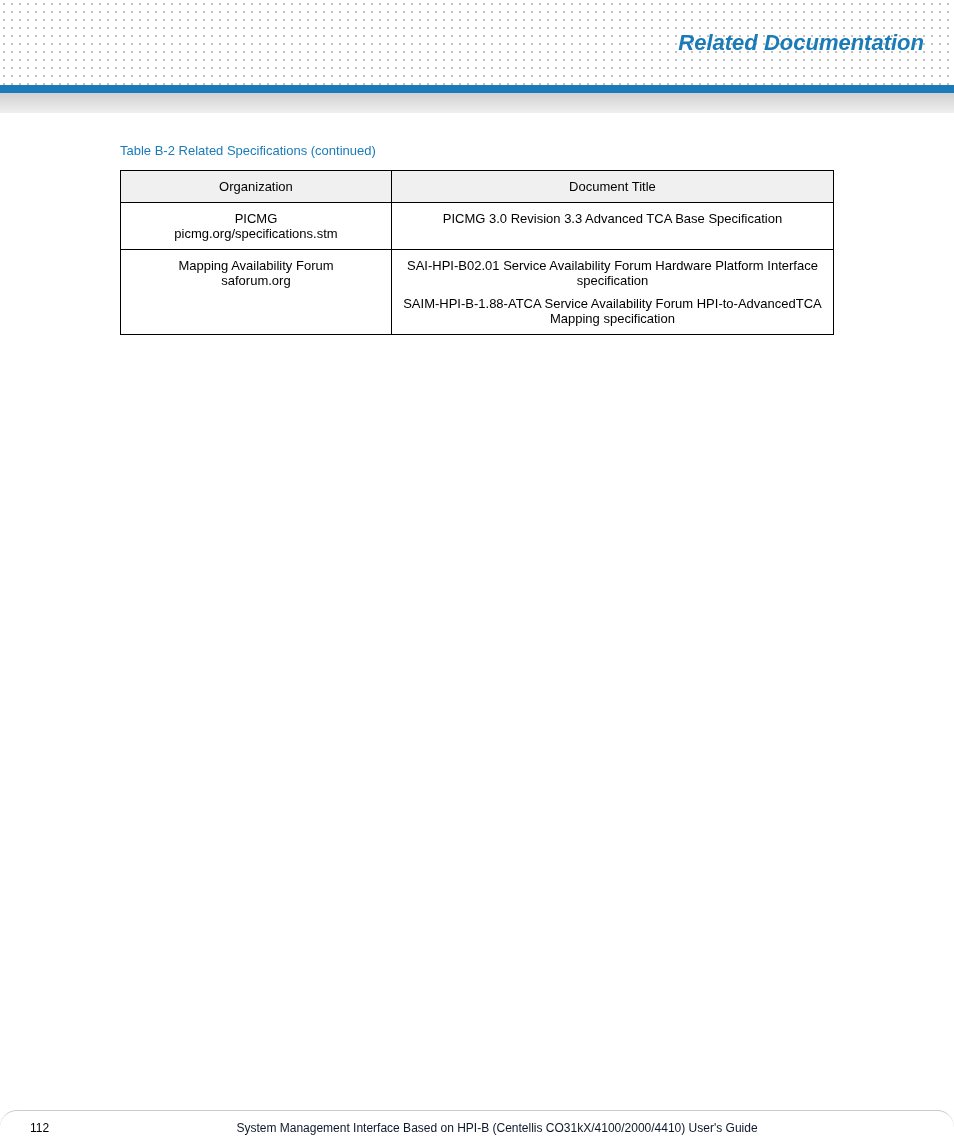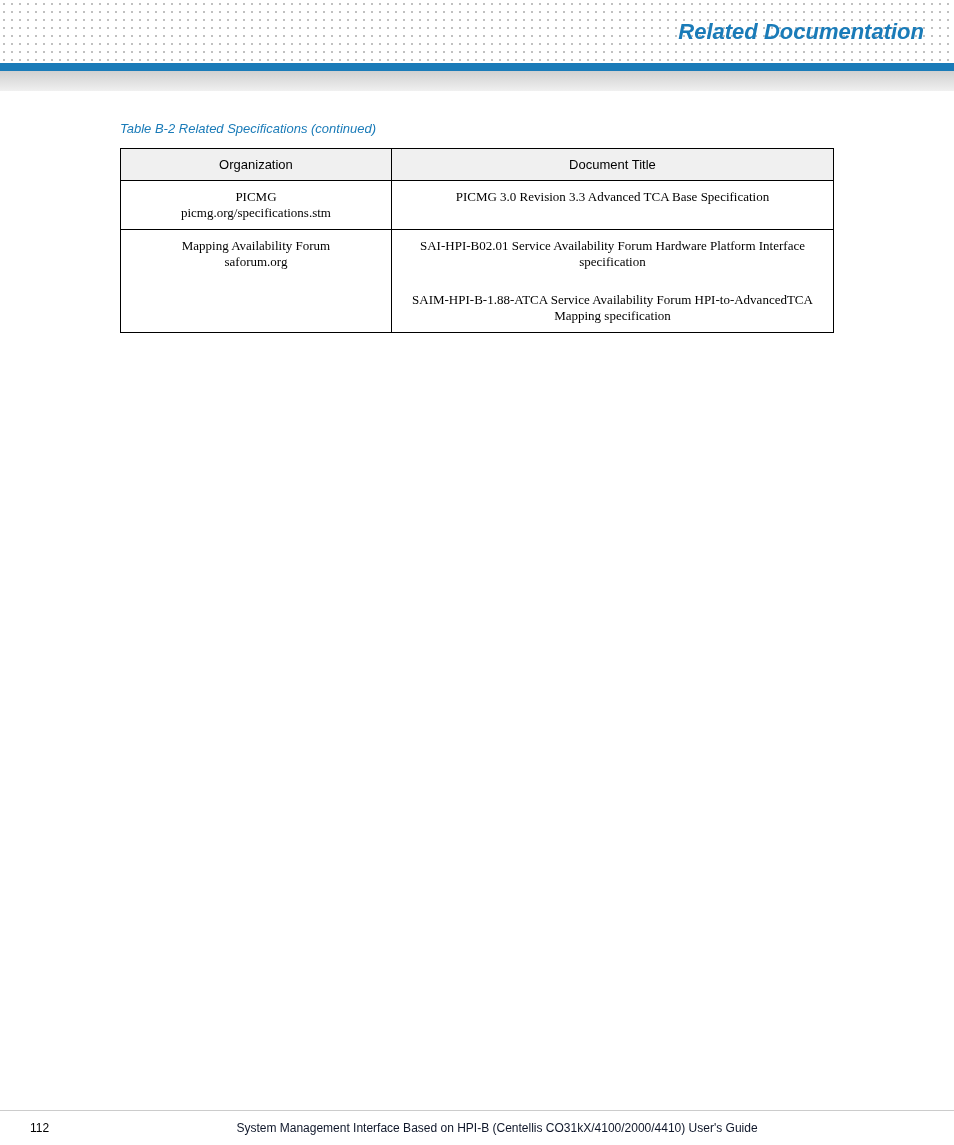"Related Documentation" .header-area { height: 63px -> 85px }
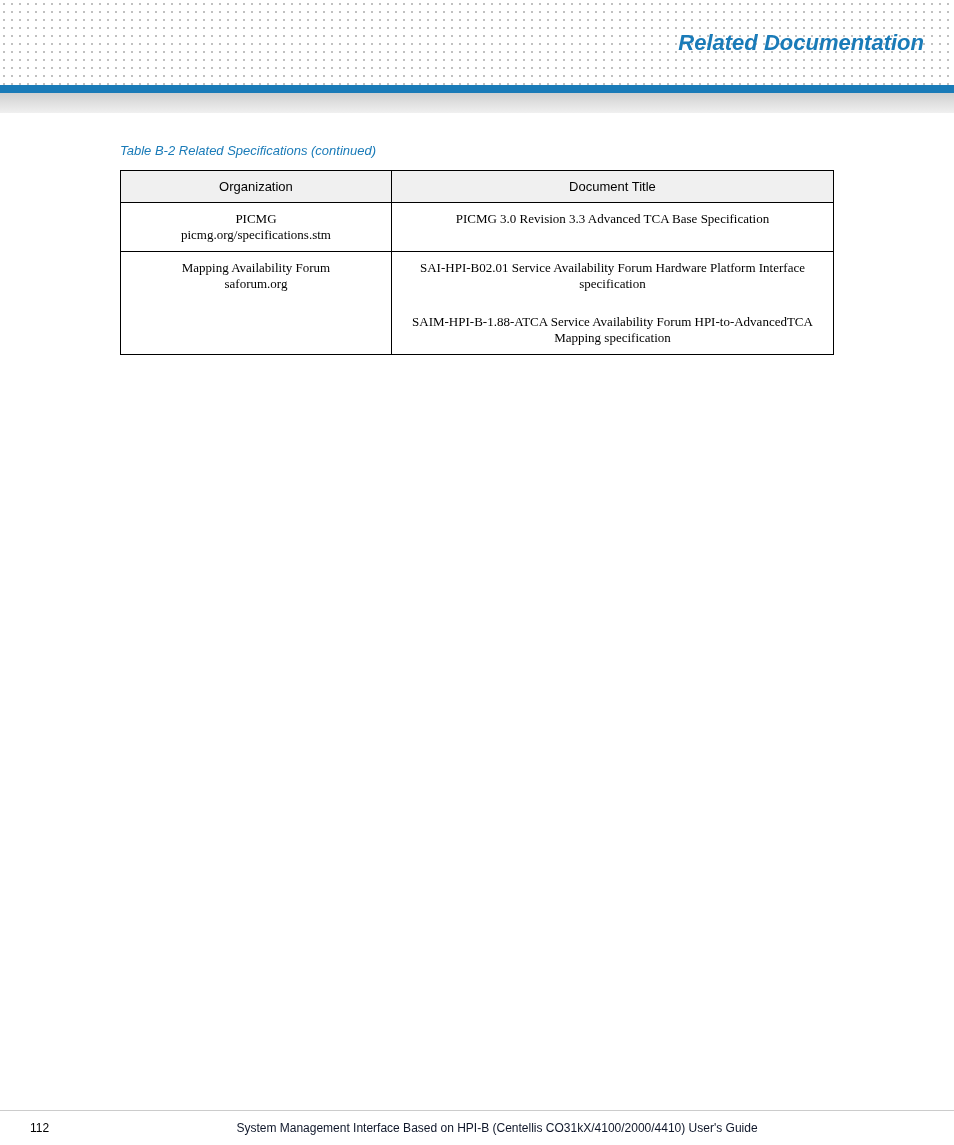"Table B-2 Related Specifications" .table-caption { font-style: italic -> none }
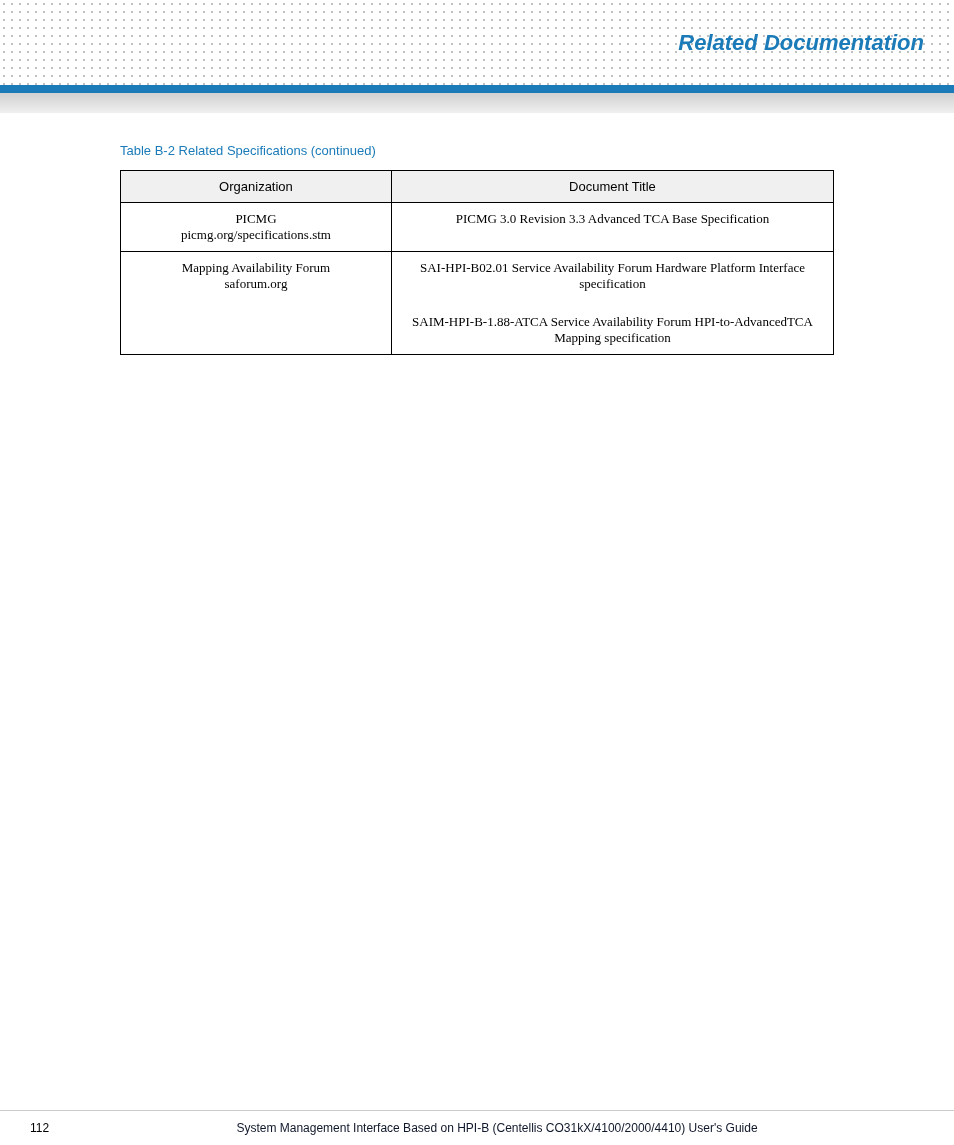"PICMG" .specs-table tbody td { font-family: Liberation Serif, serif -> none }
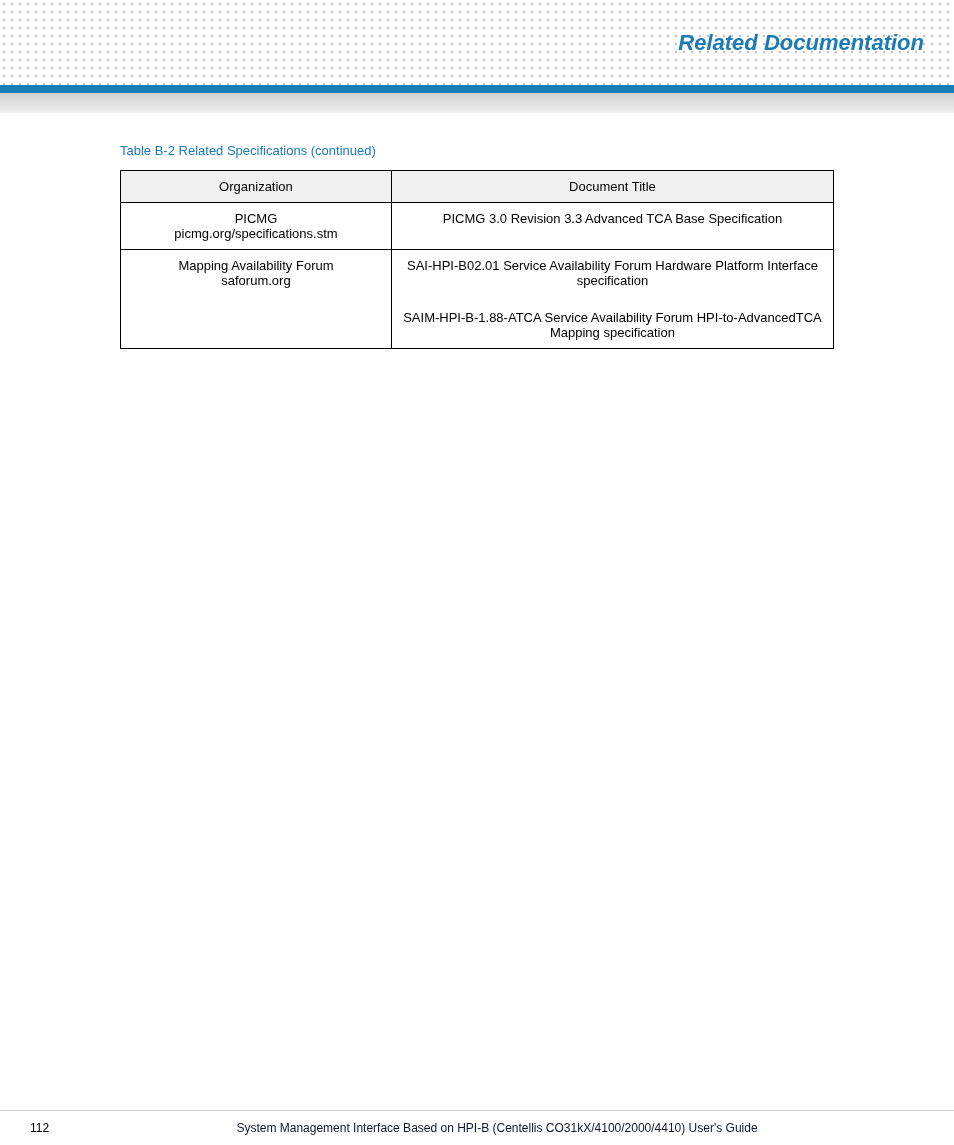"SAI-HPI-B02.01 Service Availability" .doc-entry { margin-bottom: 22px -> 8px }
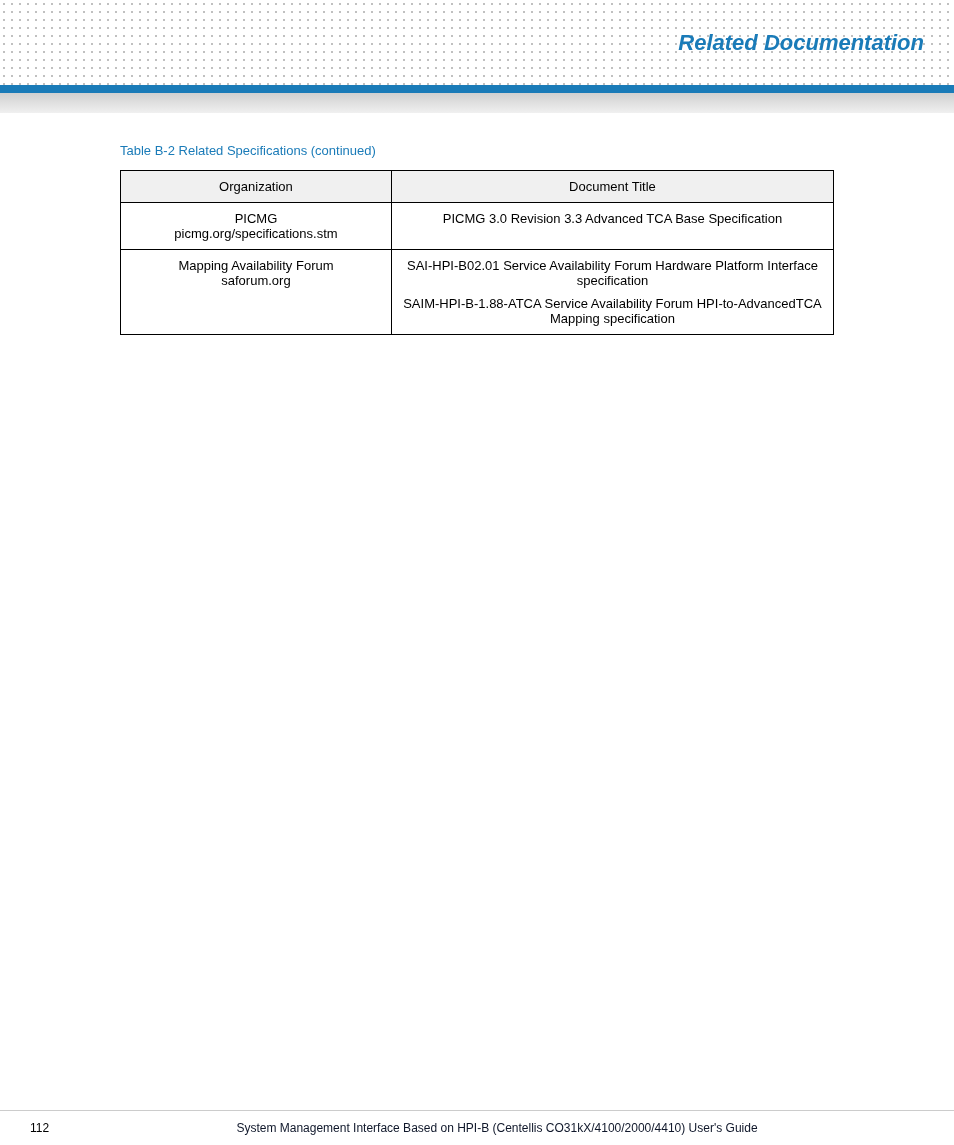"112" .footer { border-radius: none -> 17px }
